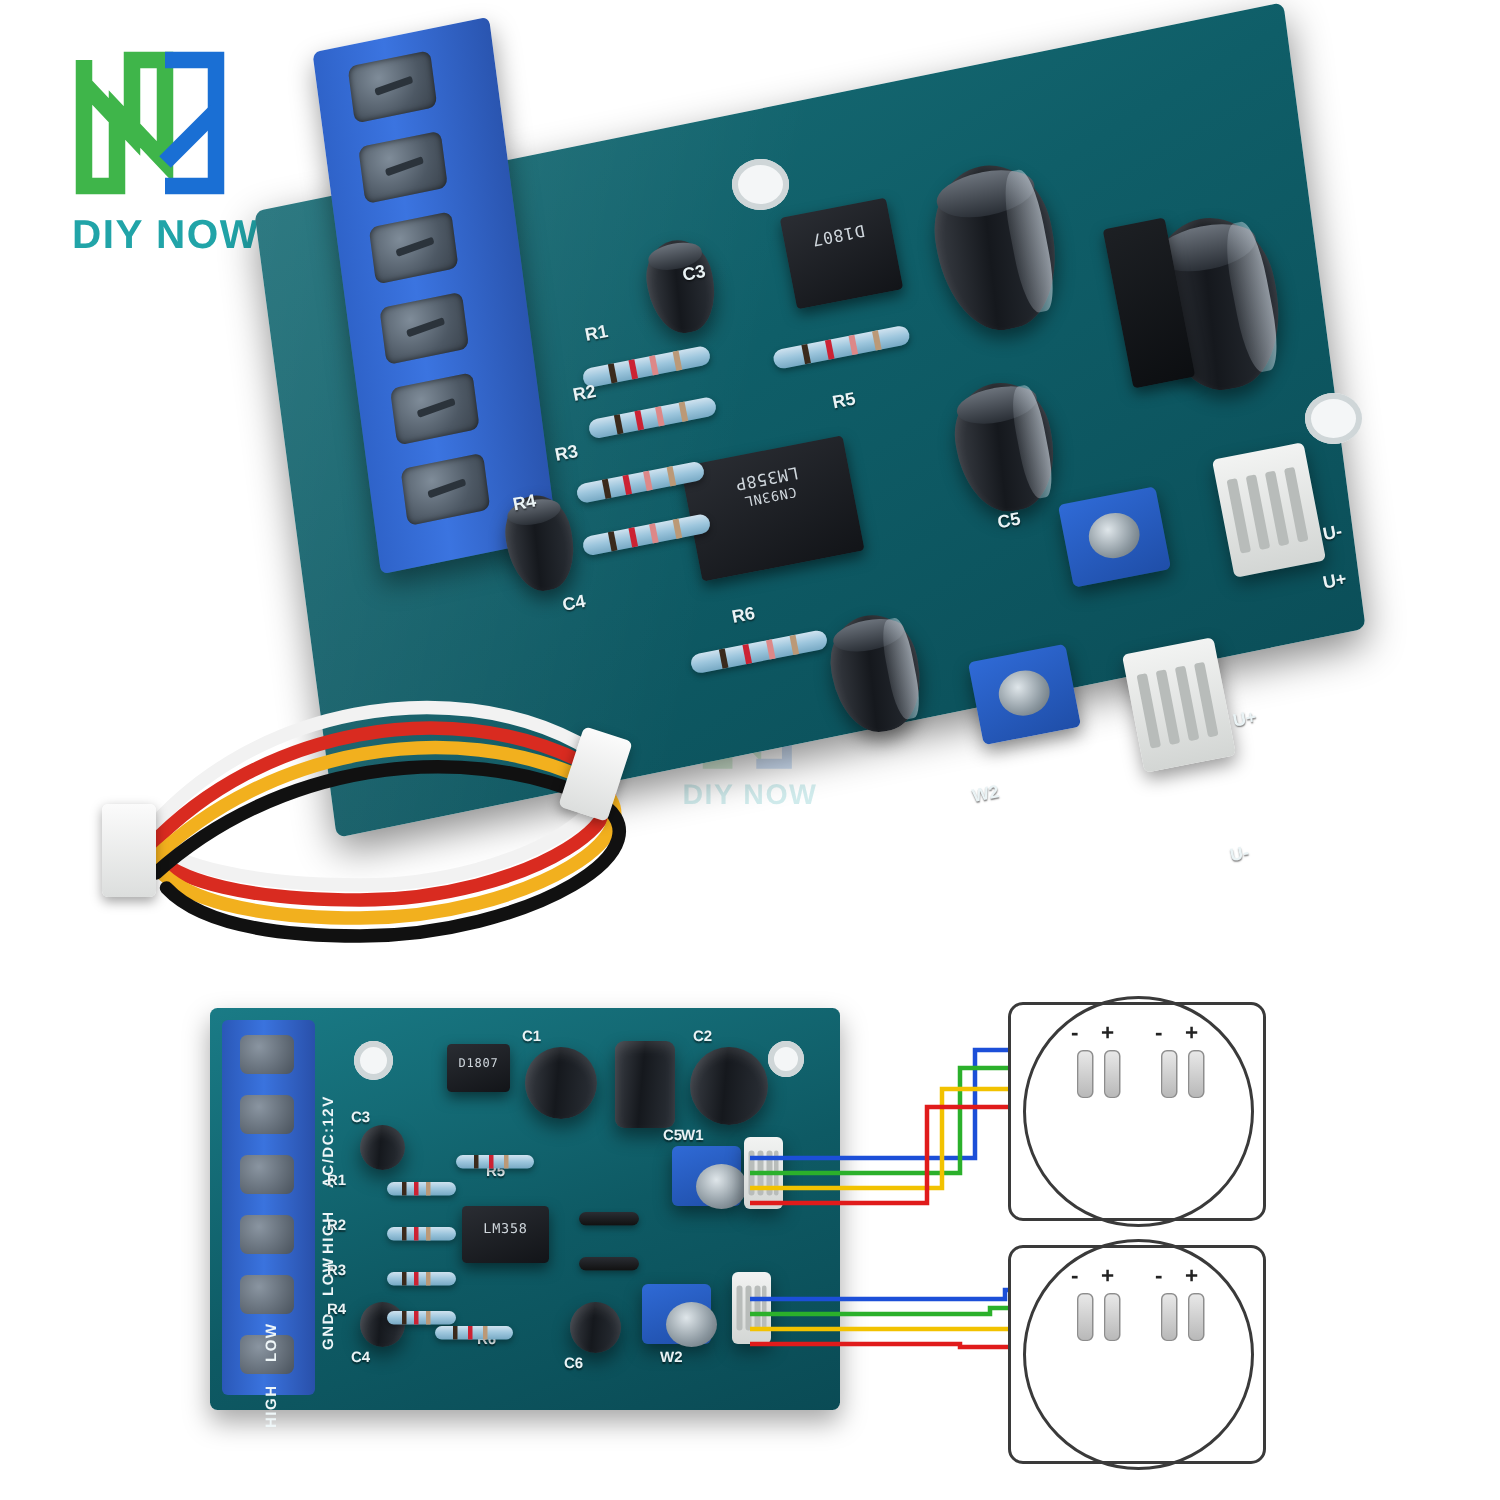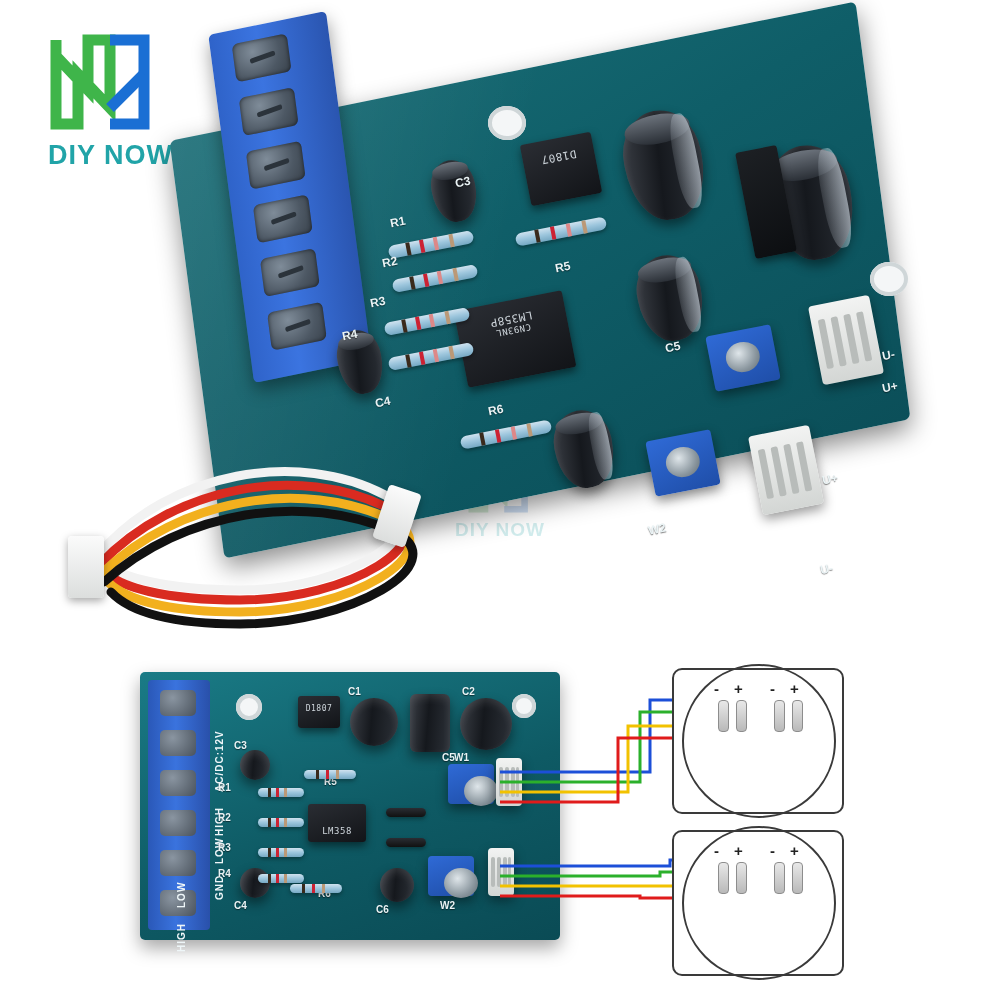"LM358" div.txt { margin-top: 22px -> 11px }
